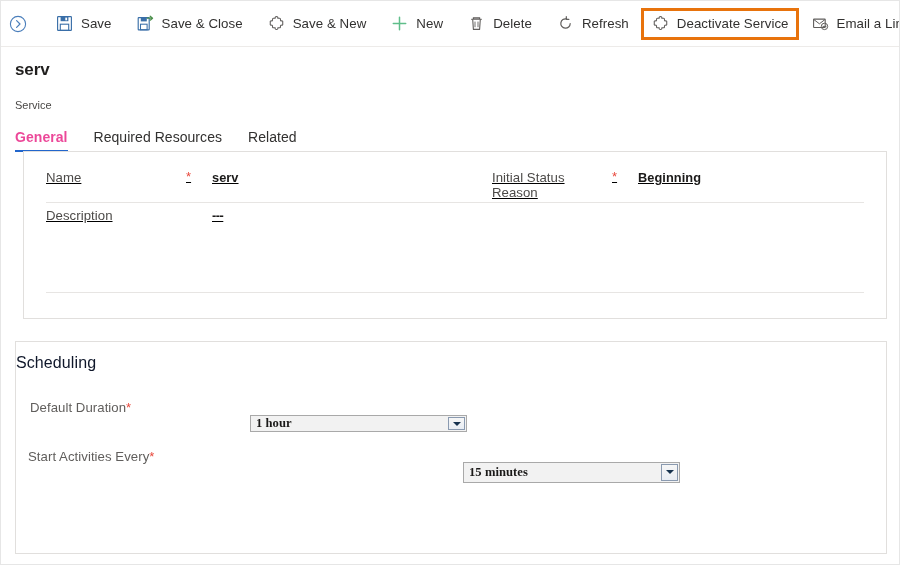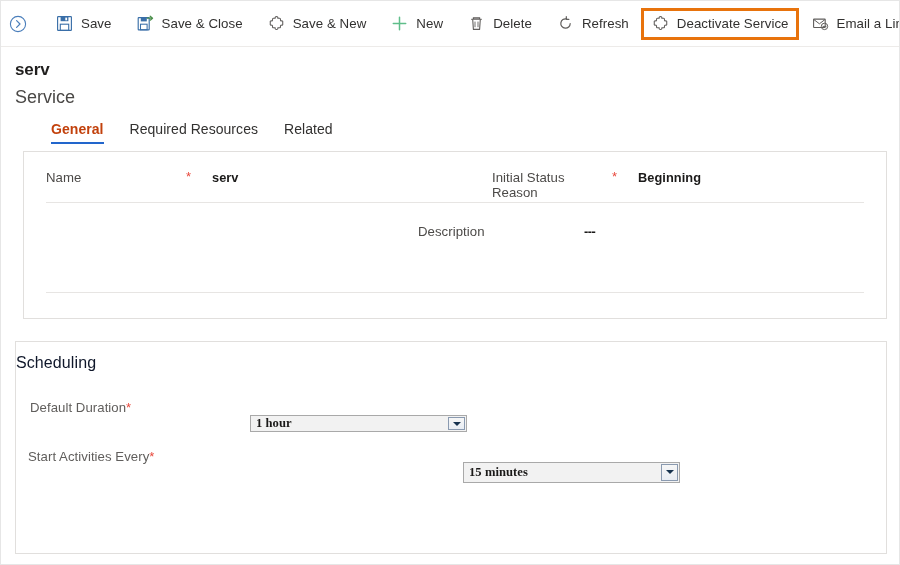"Service" .rec-subtitle { font-size: 18px -> 11px; margin-top: 9px -> 17px }
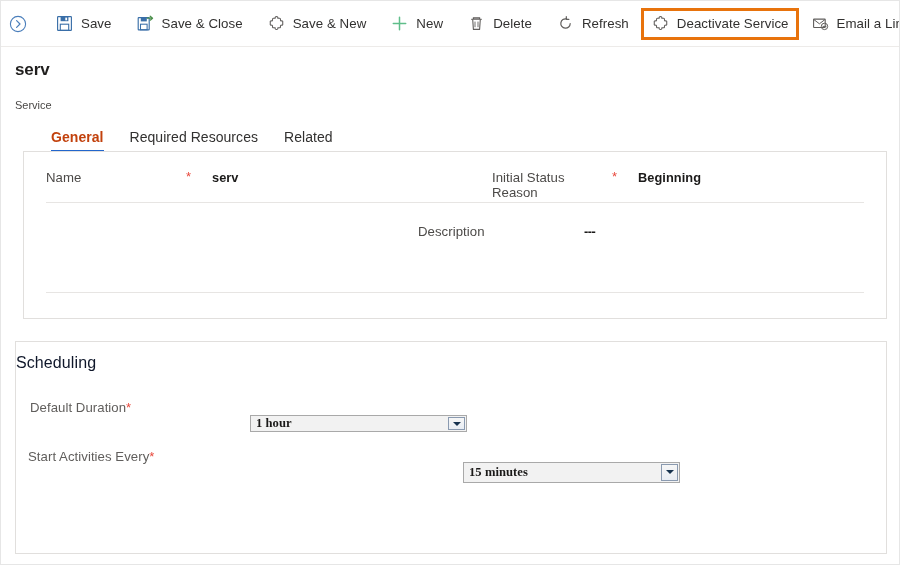"General" .tab.active { color: #c2410c -> #ec4899; margin-left: 36px -> none }
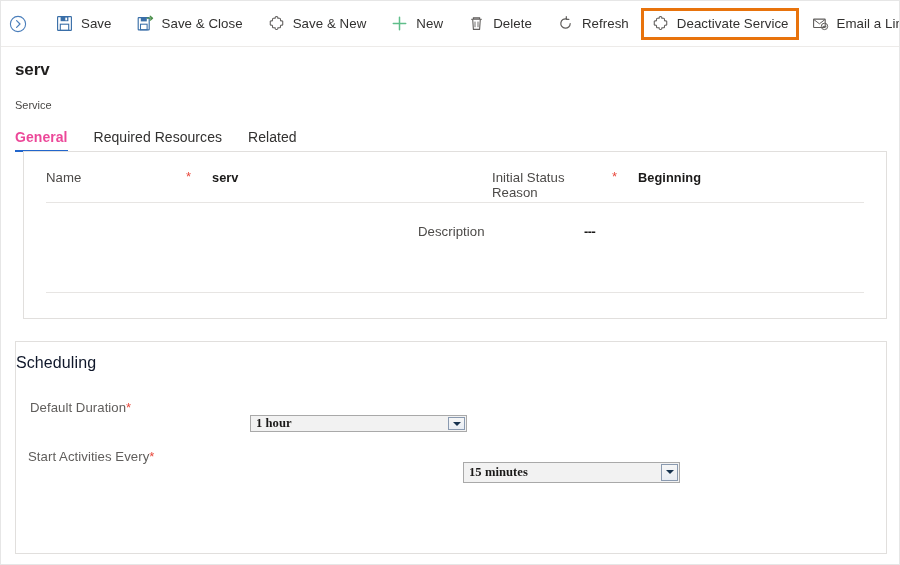"Name" .field-col { text-decoration: none -> underline }
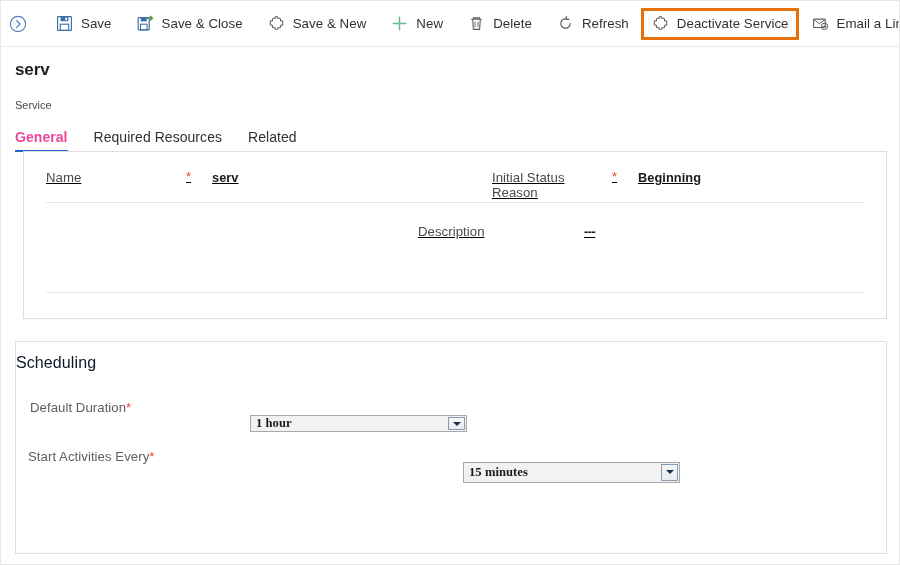"Description" .gen-row.r2 { justify-content: flex-end -> none; top: 72px -> 56px }
